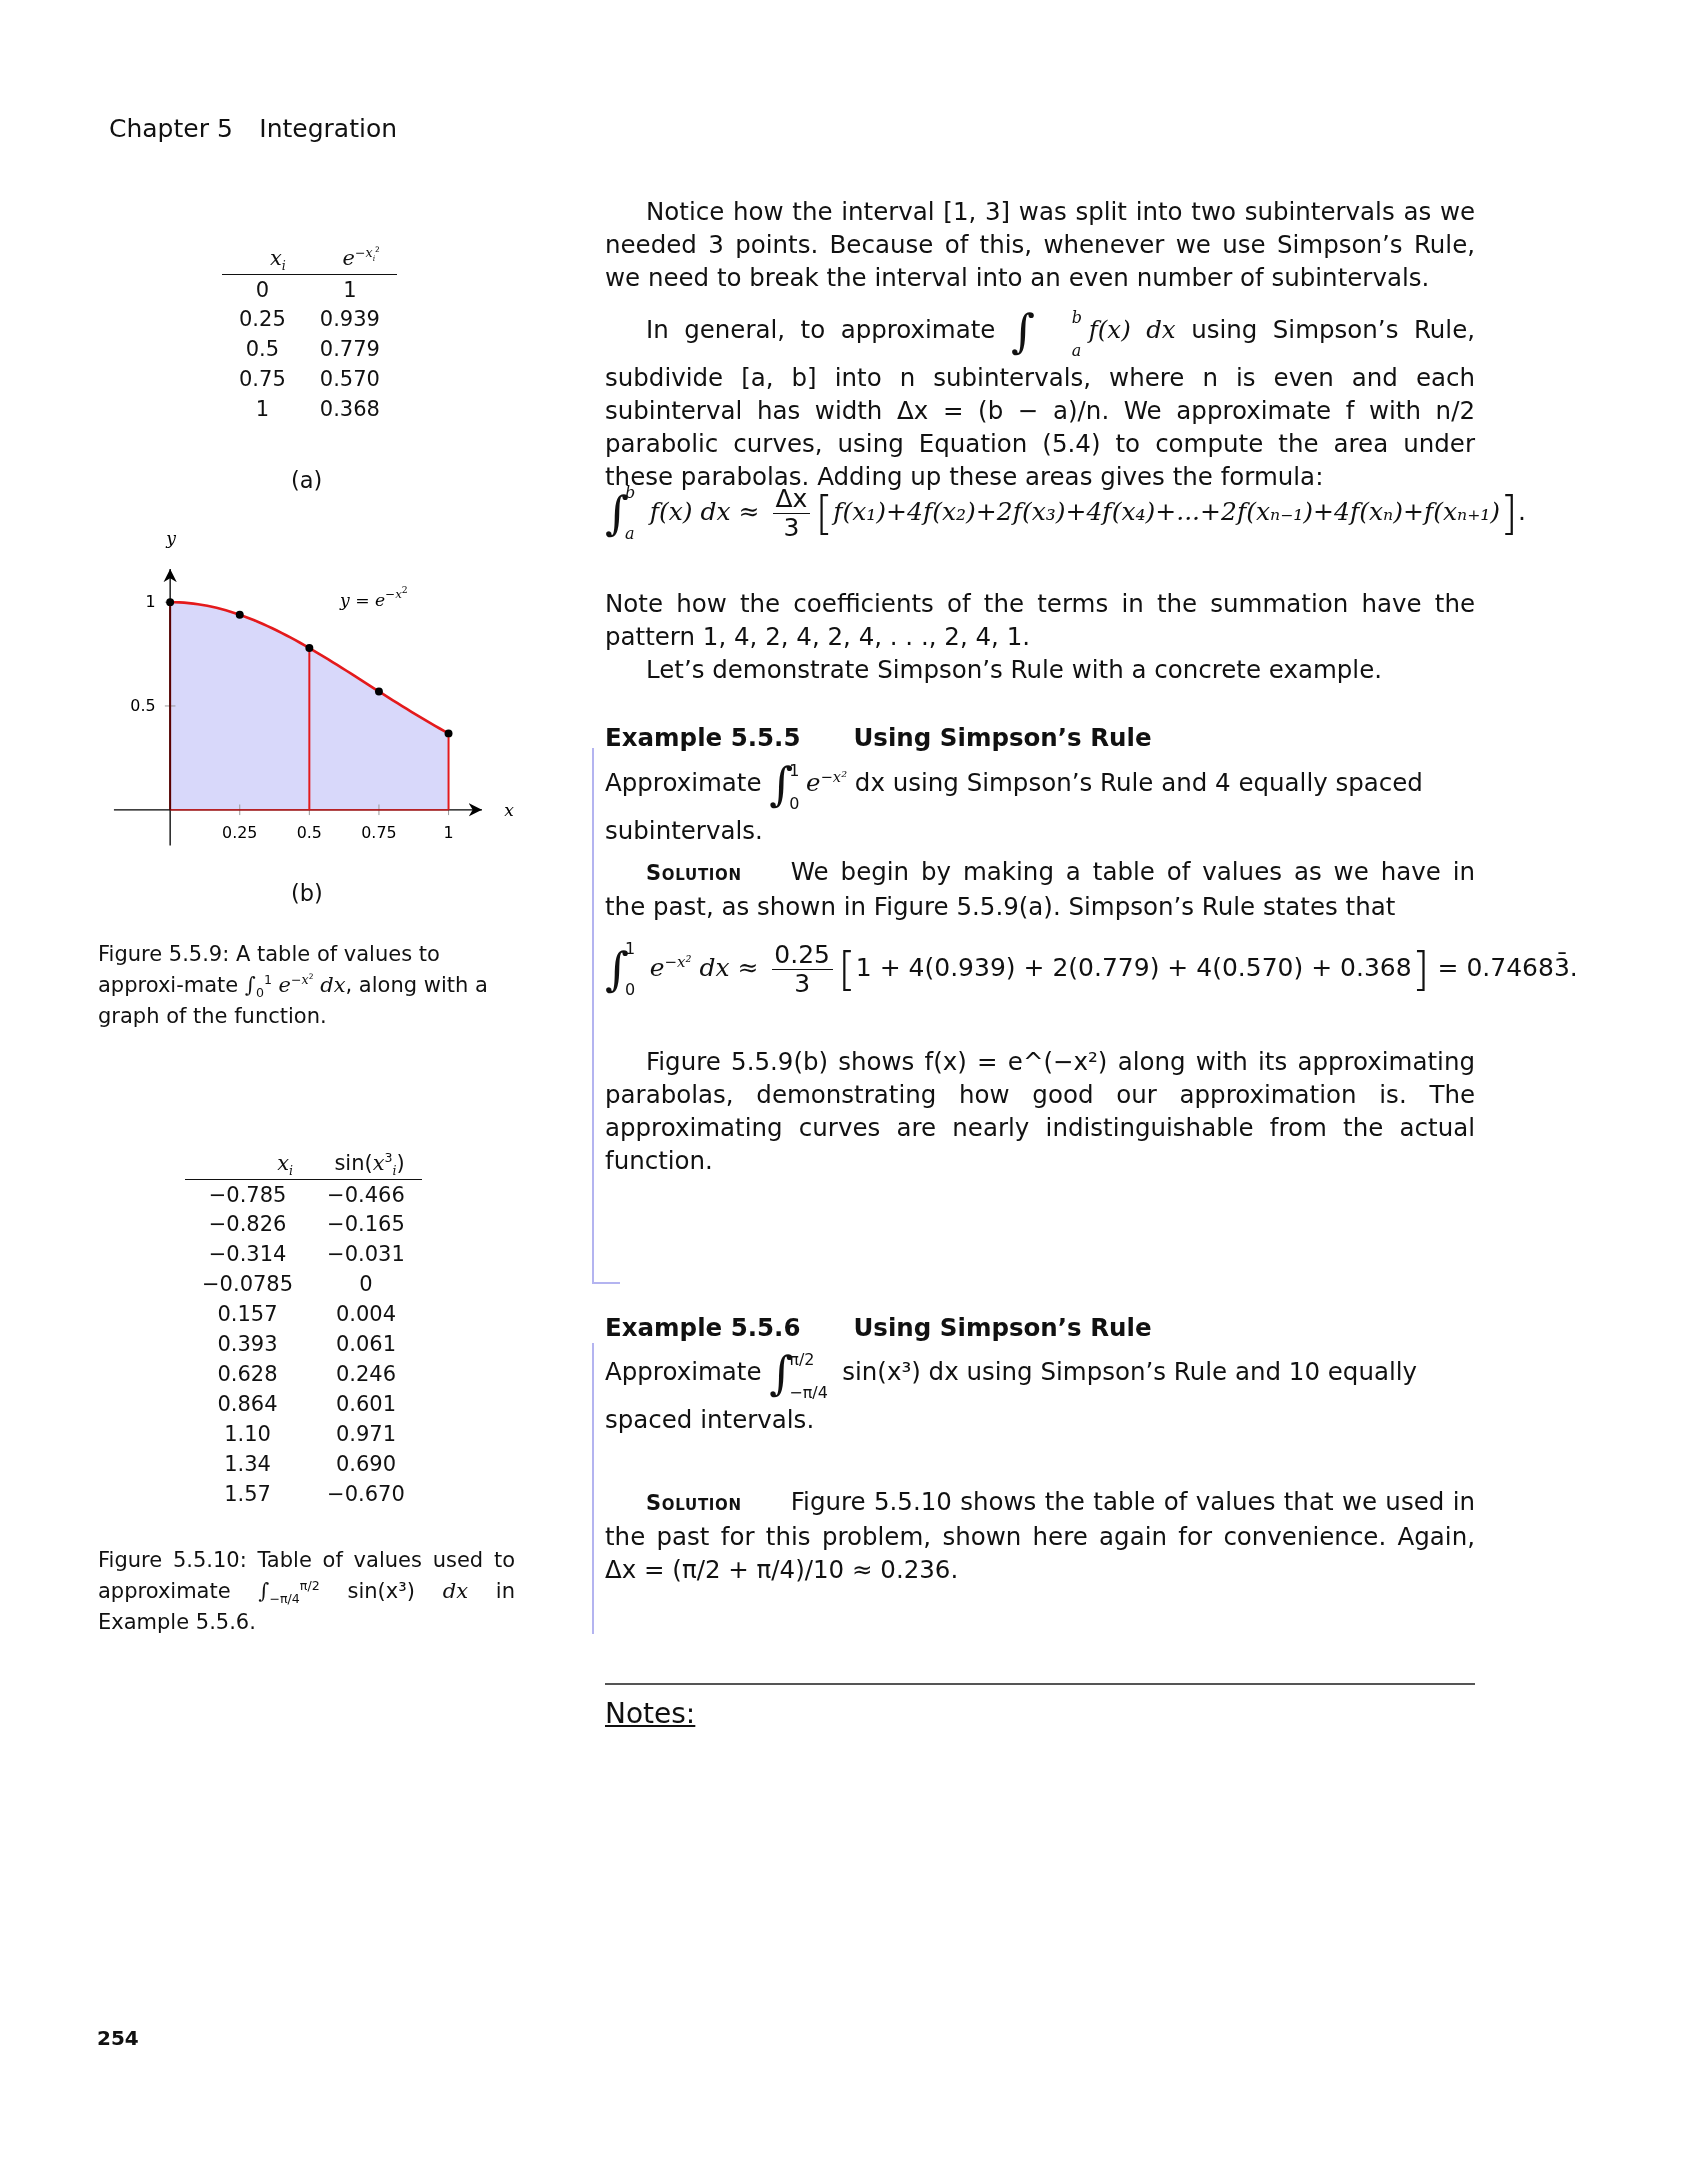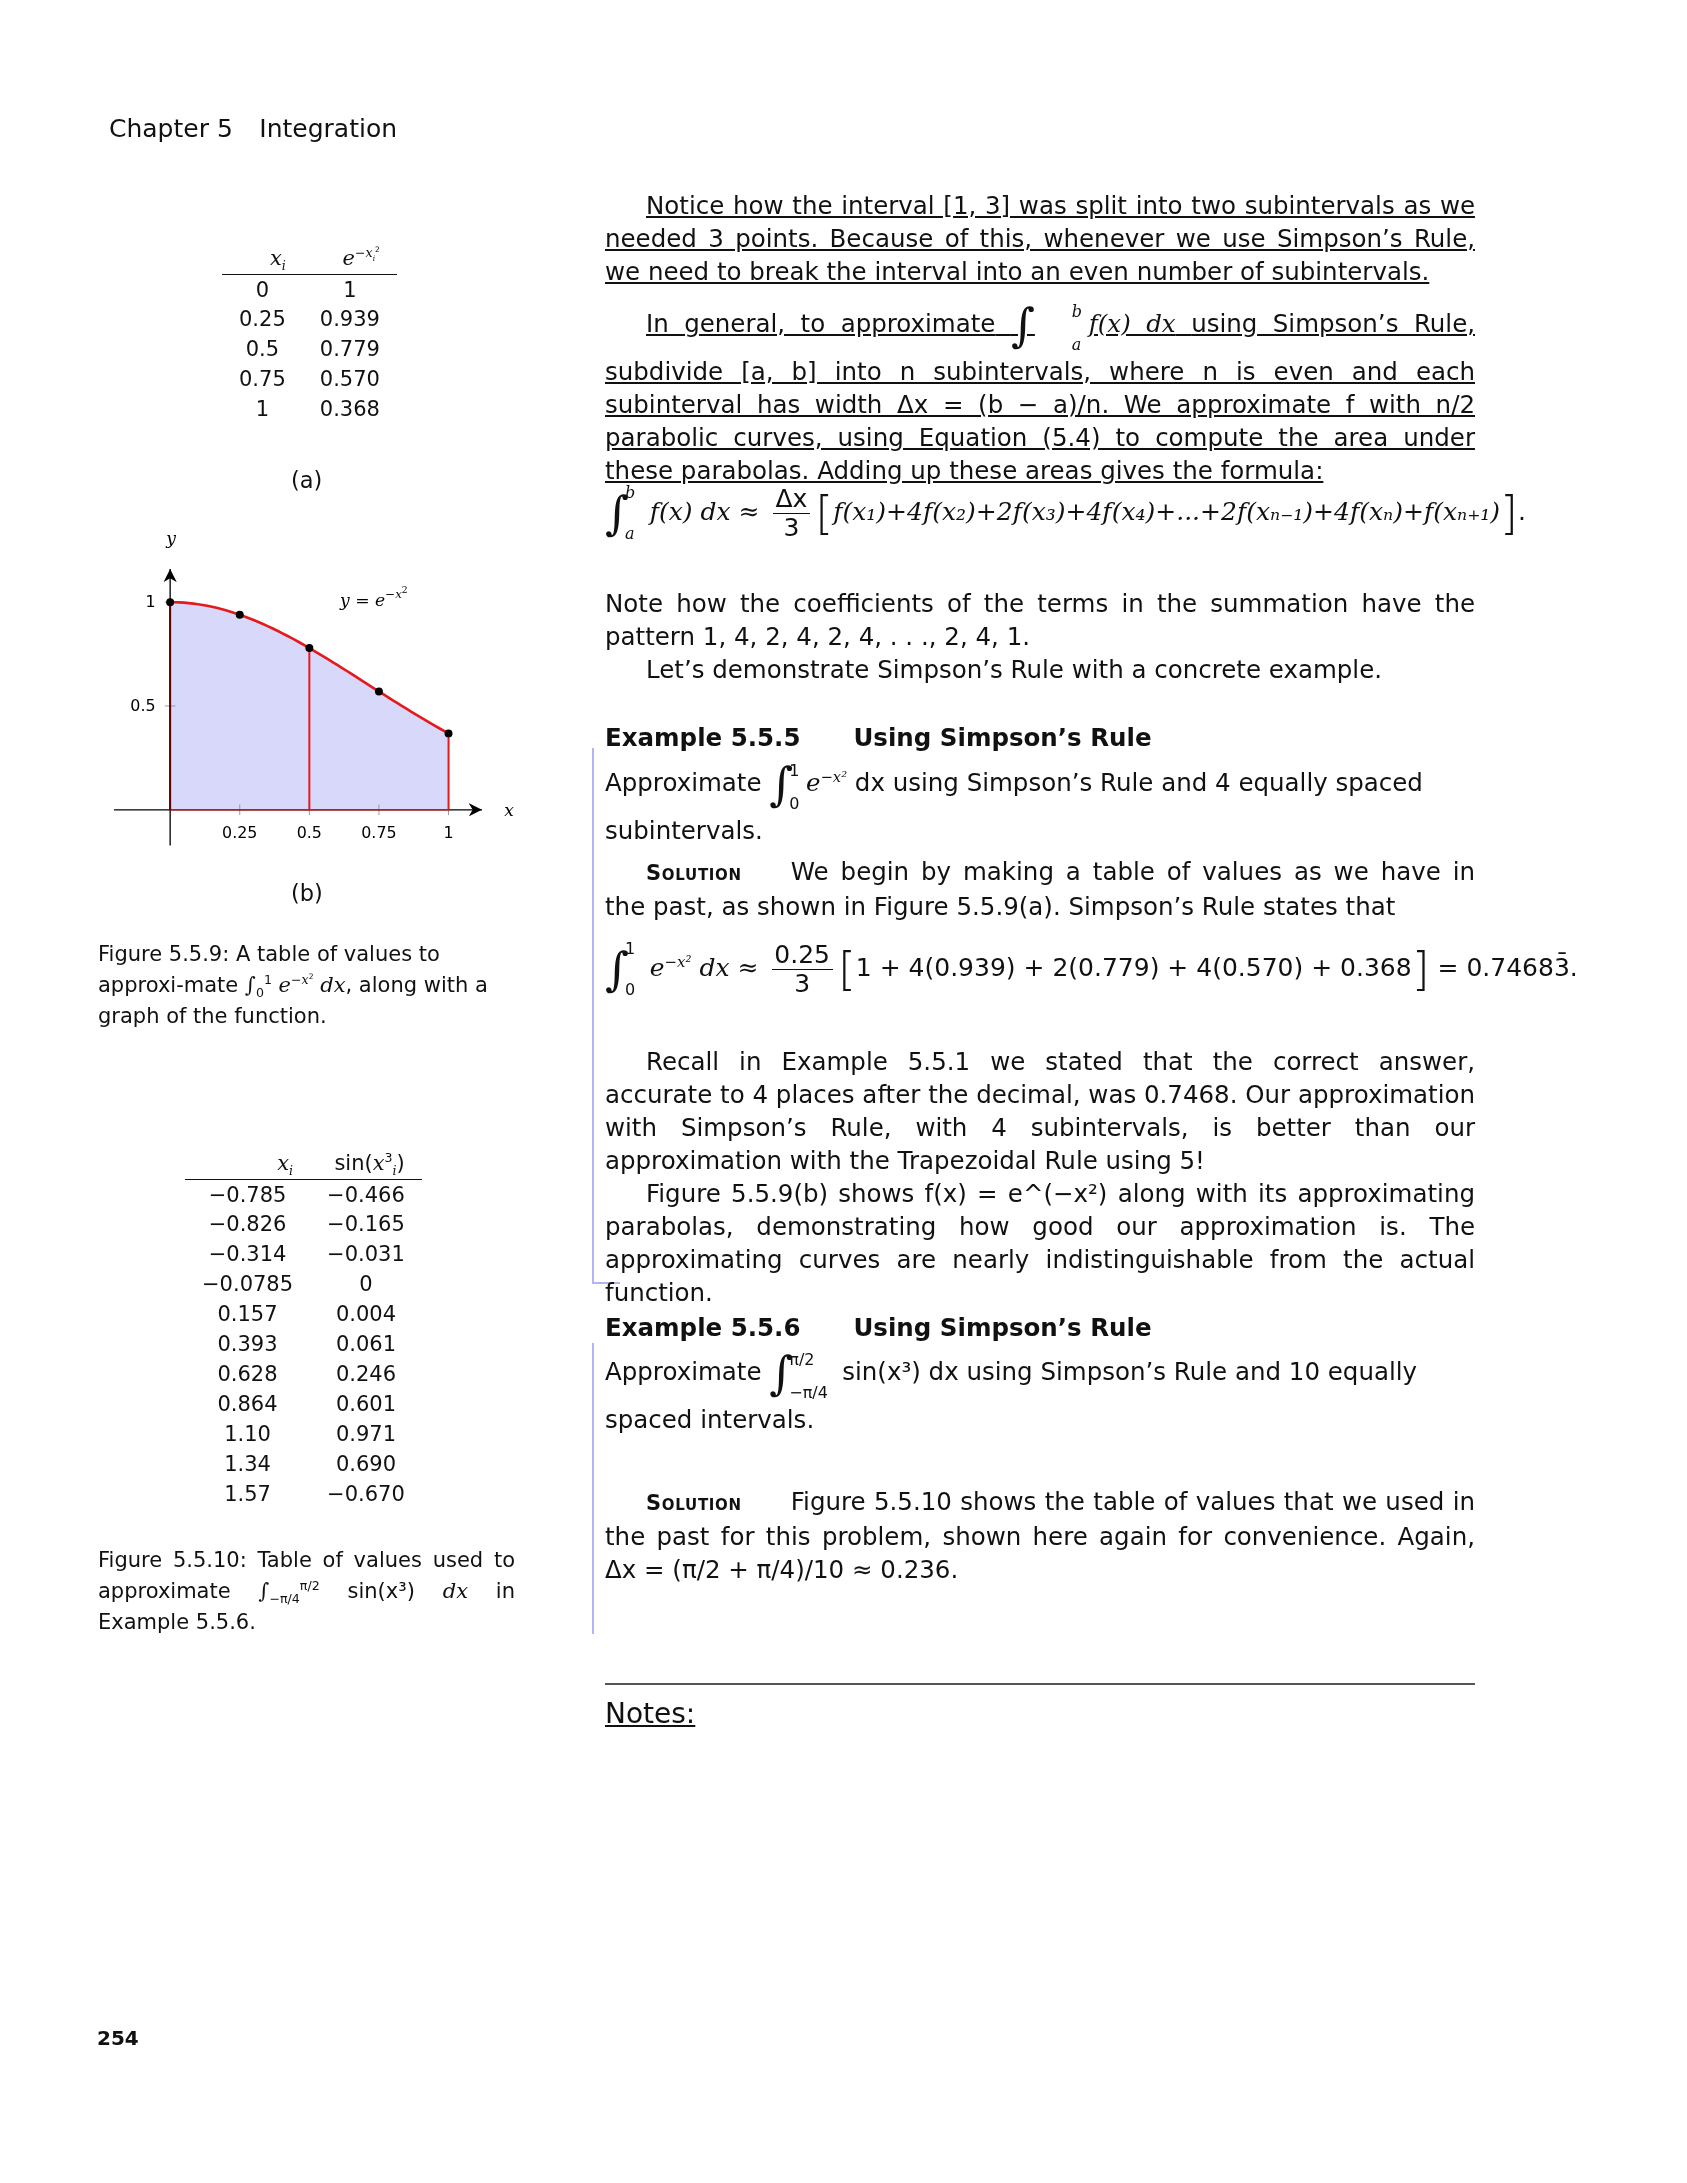"Notice how the interval [1," div.abs { text-decoration: underline -> none; top: 189px -> 195px }
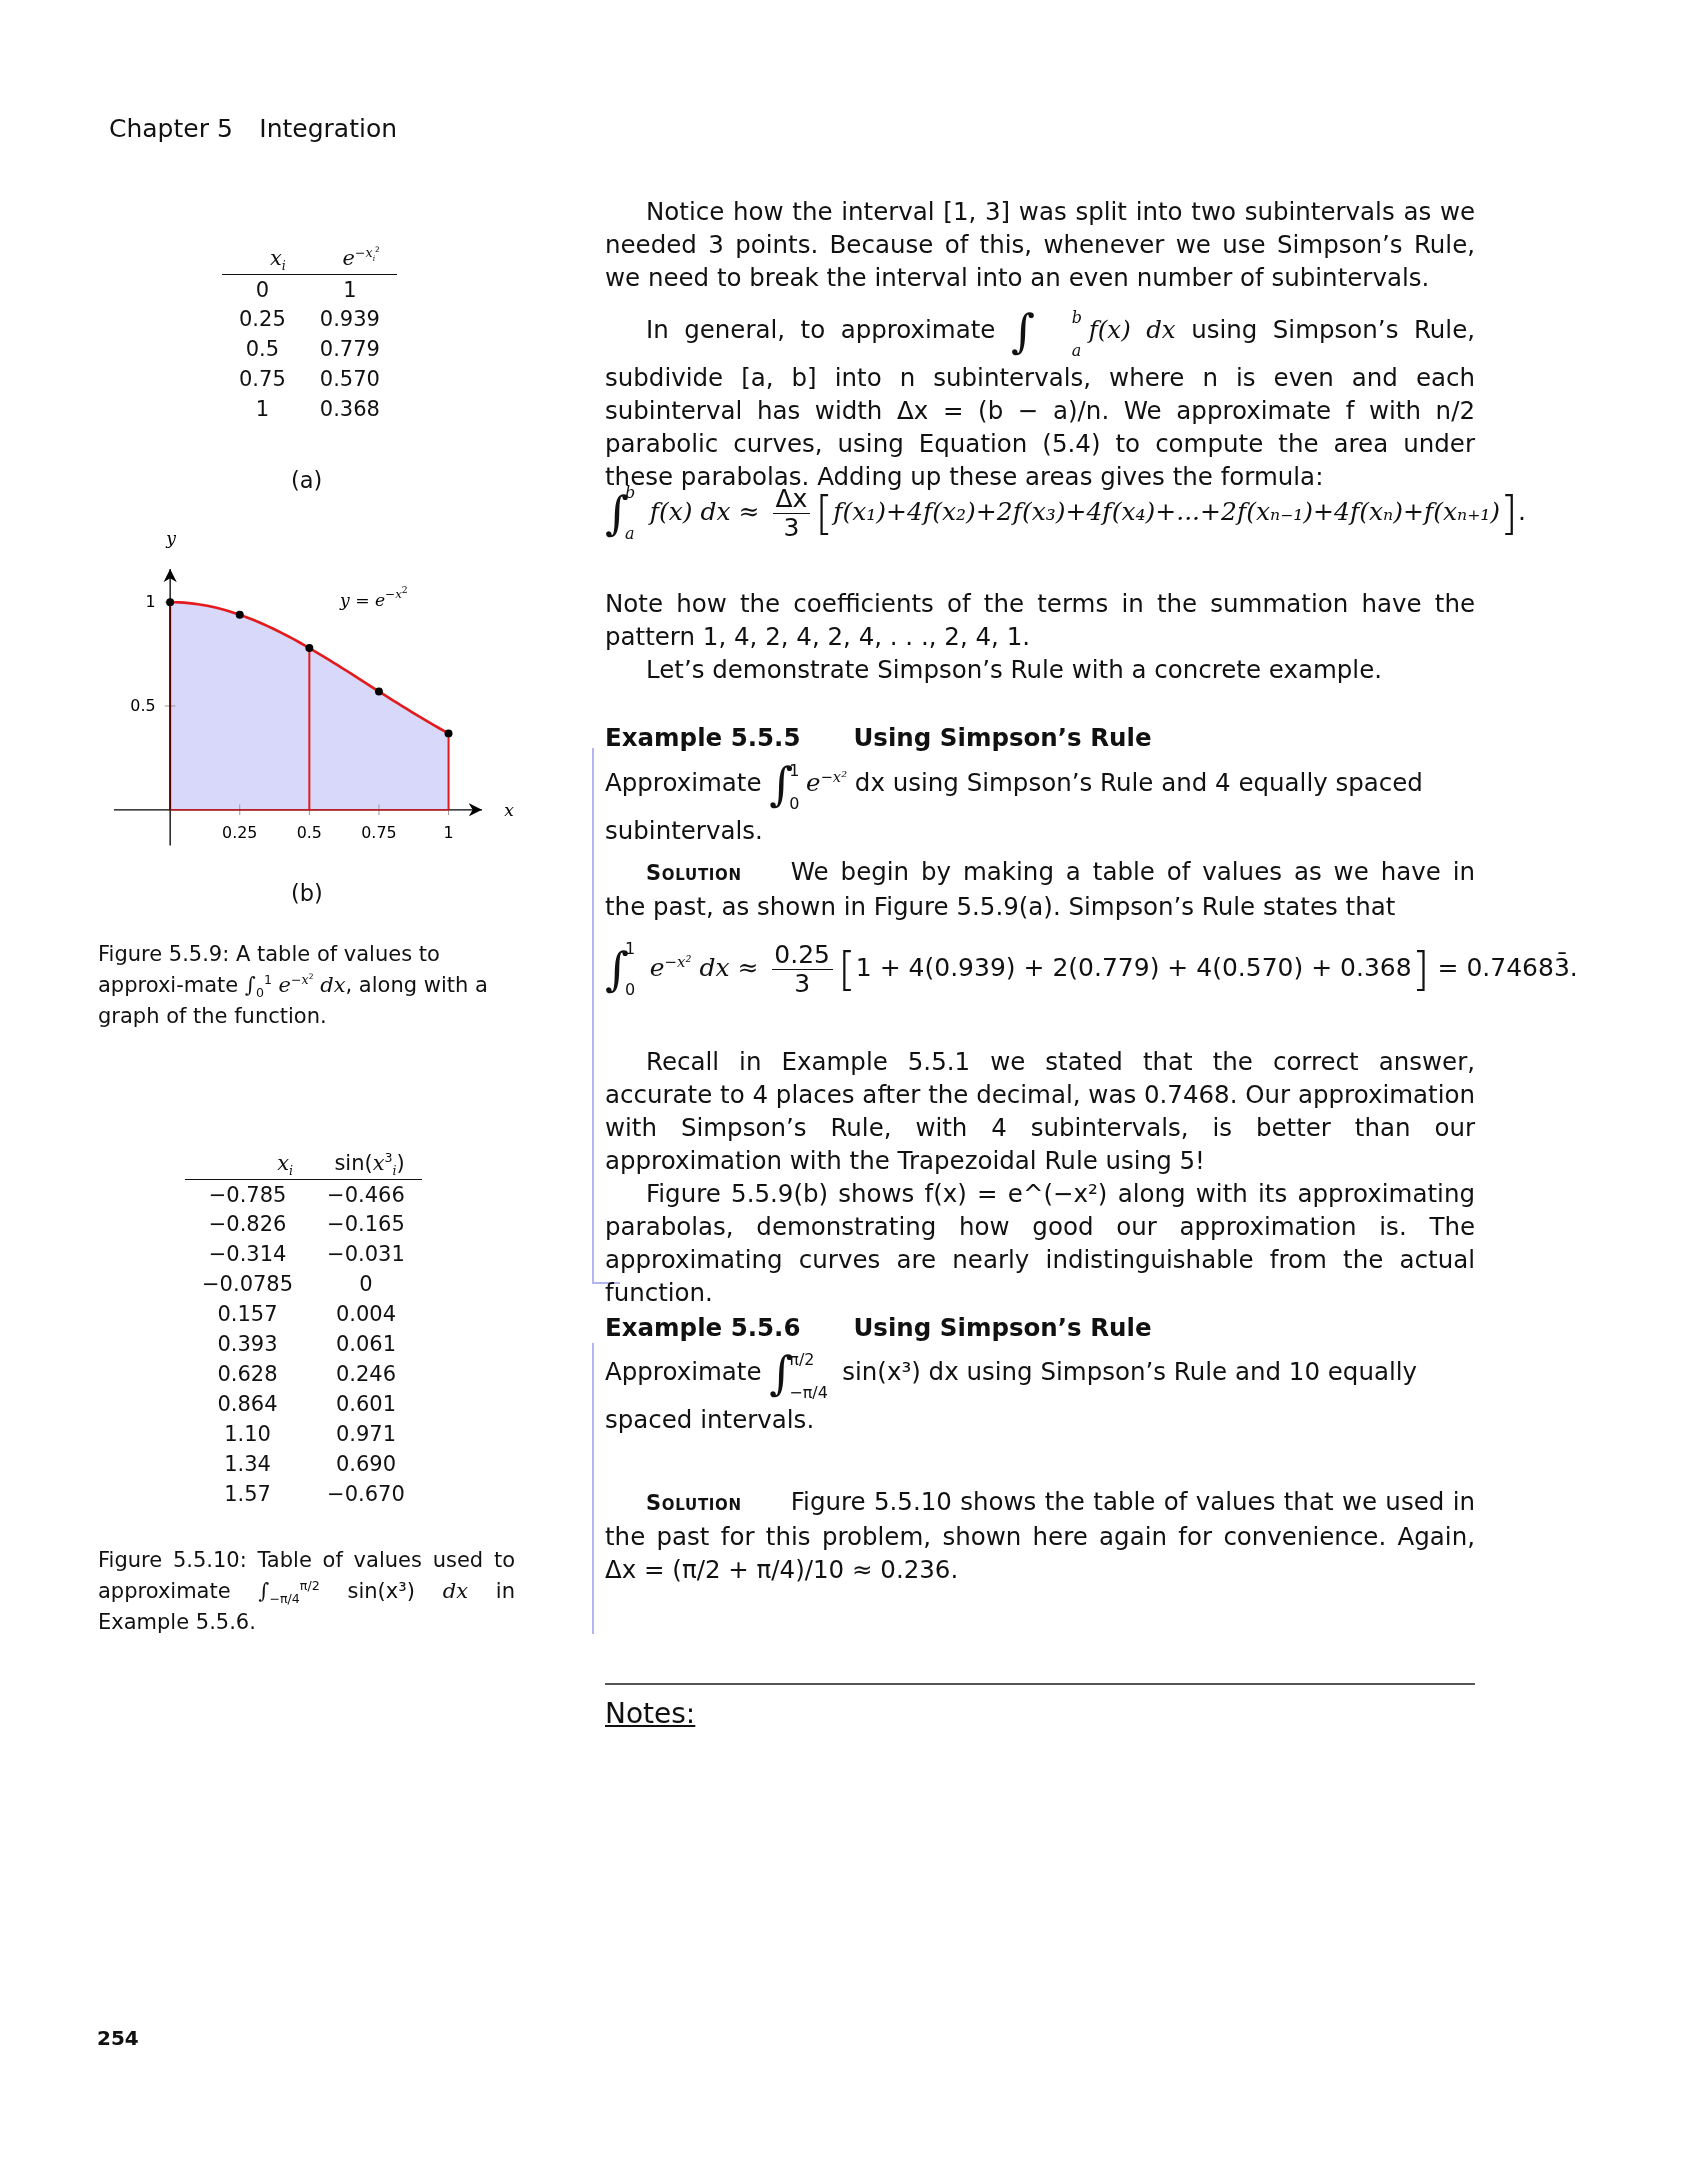"Recall in Example 5.5.1 we" p.indent { html: <p>Recall in Example 5.5.1 we stated that the correct answer, accurate to 4 places after the decimal, was 0.7468. Our approximation with Simpson’s Rule, with 4 subintervals, is better than our approximation with the Trapezoidal Rule using 5!</p> -> none }
